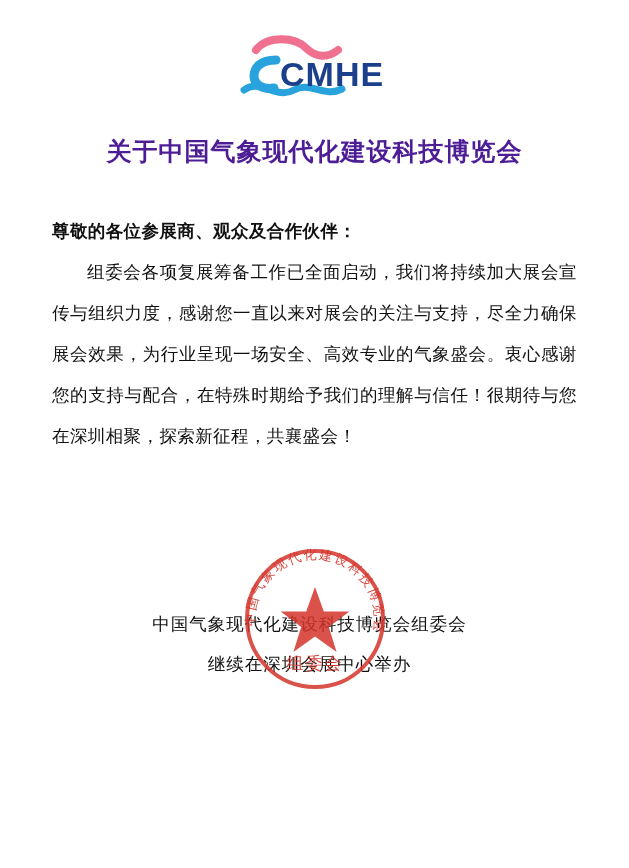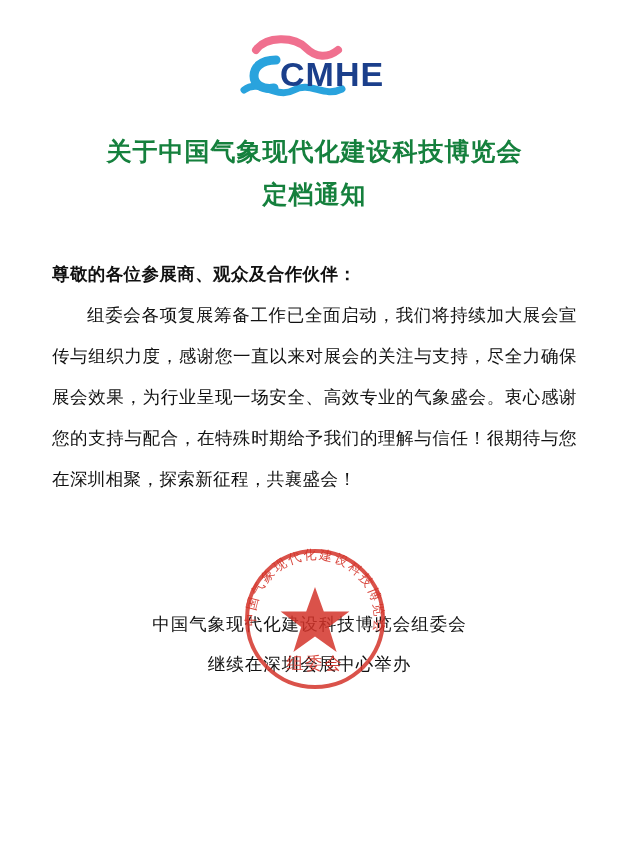"关于中国气象现代化建设科技博览会" .title-block { color: #15803d -> #4c1d95 }
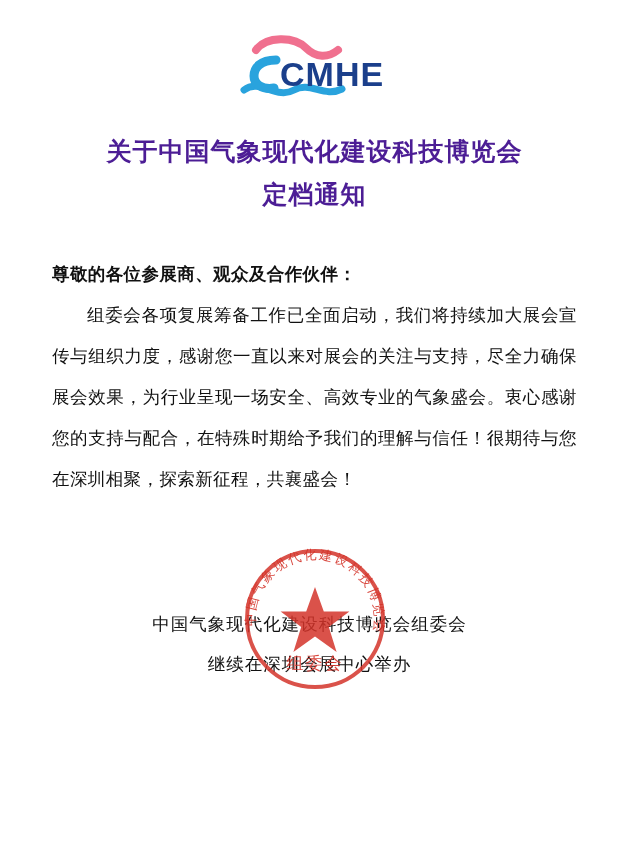"定档通知" span.title-line { html: <span>定档通知</span> -> none }
